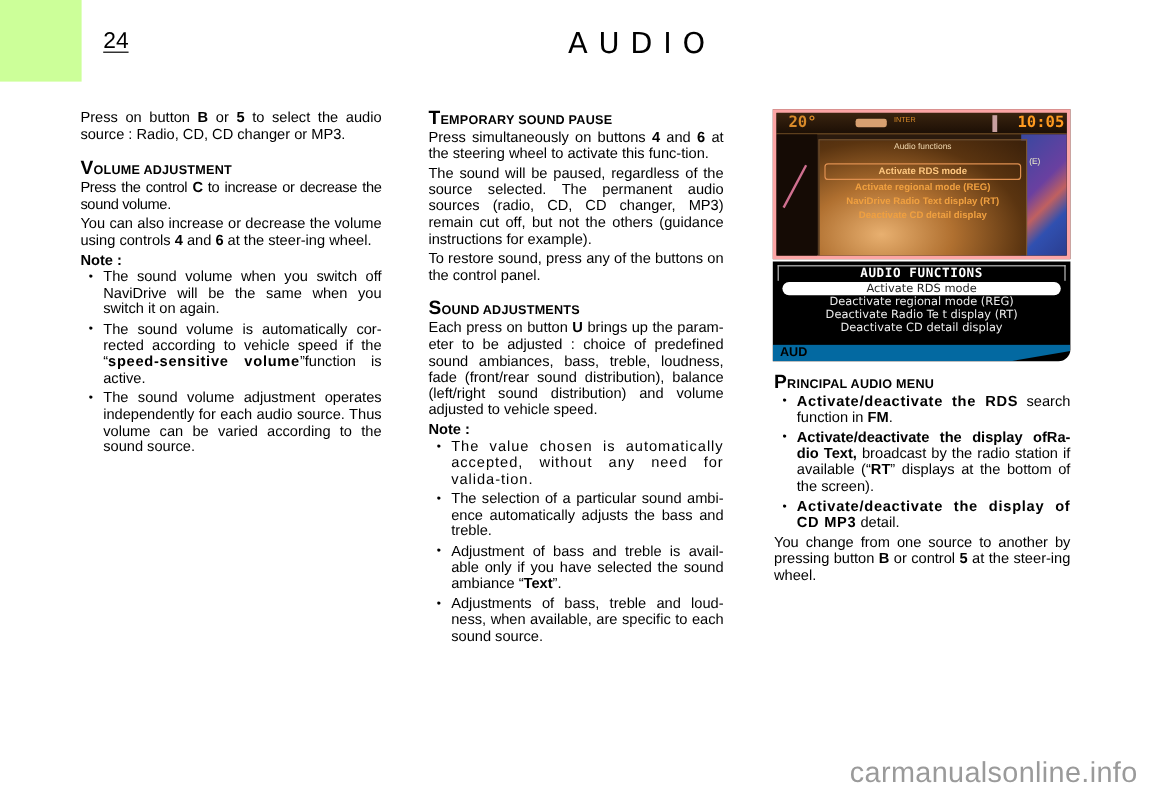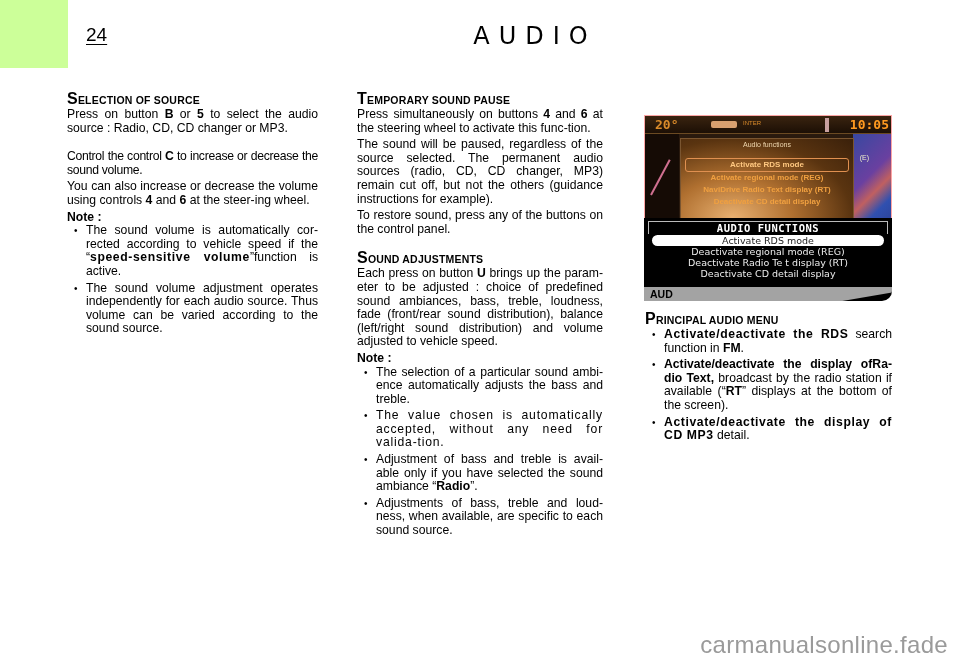"SELECTION OF SOURCE" div.section-title { html: <div><span>S</span><span>election of source</span></div> -> none }
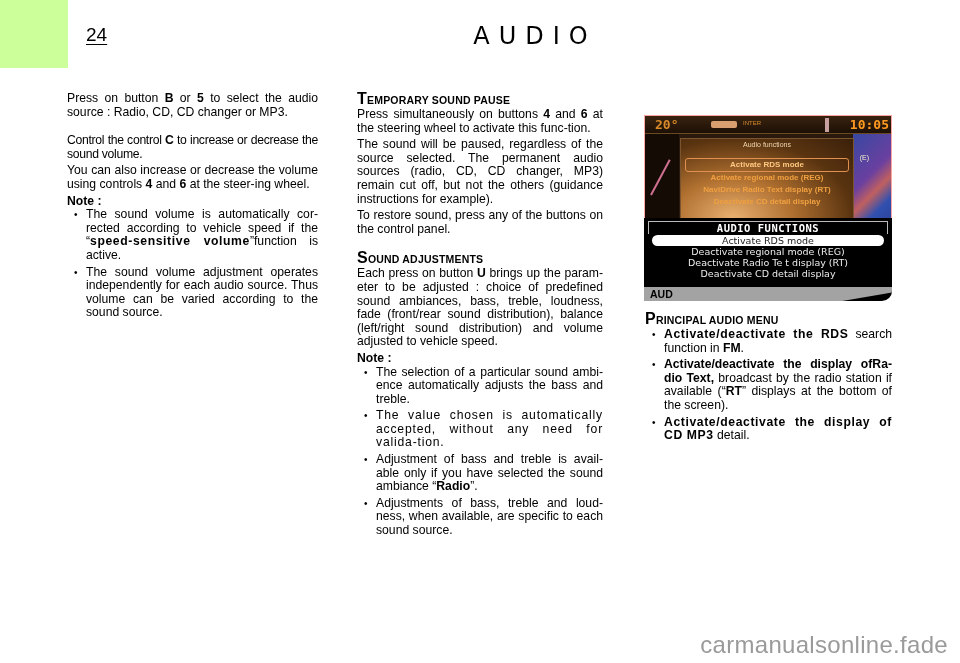"20°" .screen { border: 1px solid #fca5a5 -> 3px solid #fca5a5; margin-top: 24px -> none }
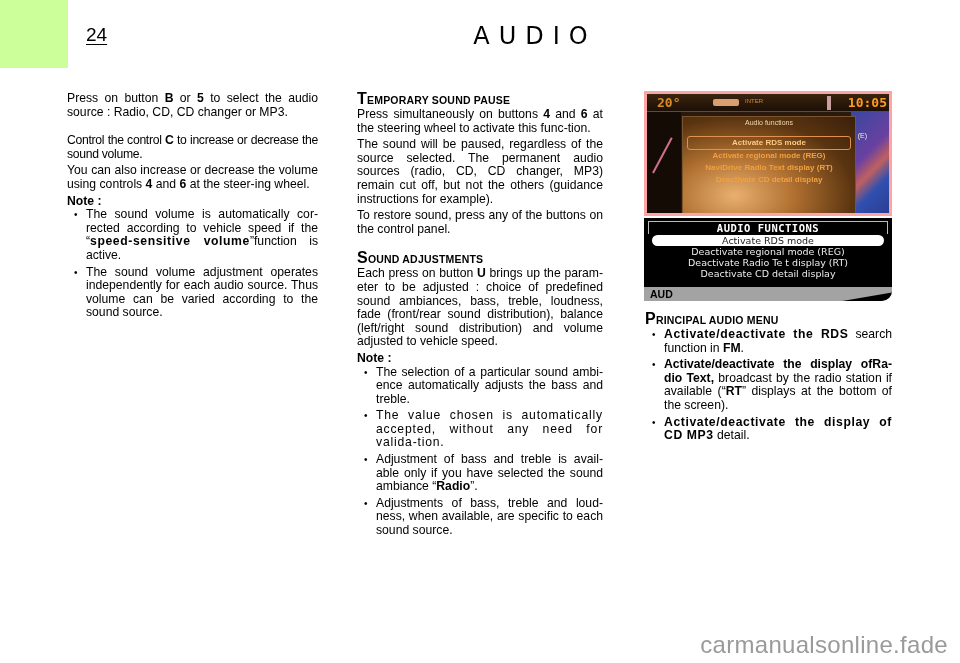"VOLUME ADJUSTMENT" div.section-title { html: none -> <div><span>V</span><span>olume adjustment</span></div> }
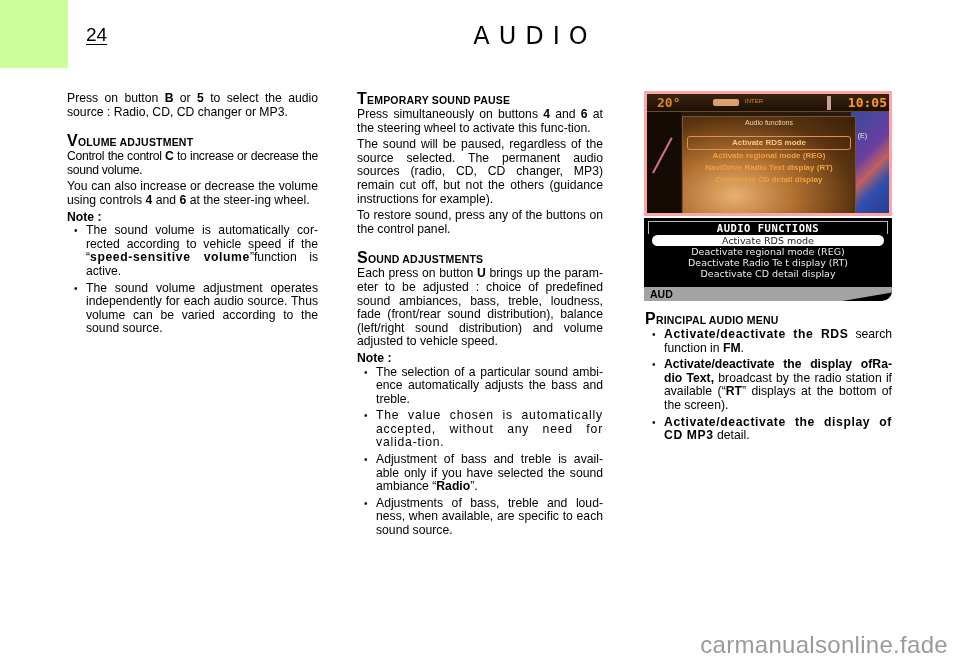"Control the control" span { text: Control -> Press }
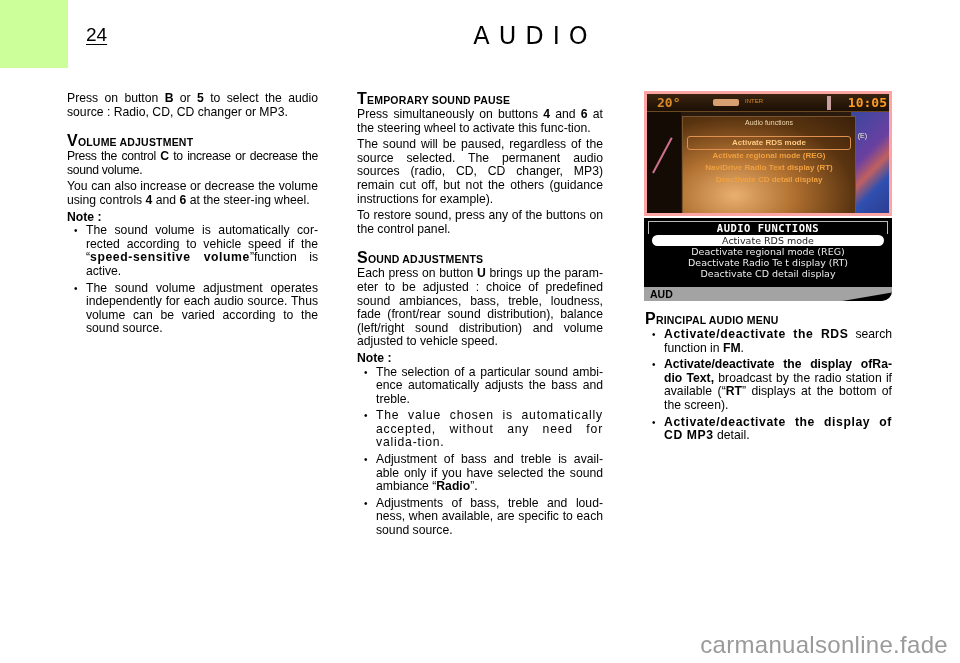"The sound volume when you" li { html: none -> <li>The sound volume when you switch off NaviDrive will be the same when you switch it on again.</li> }
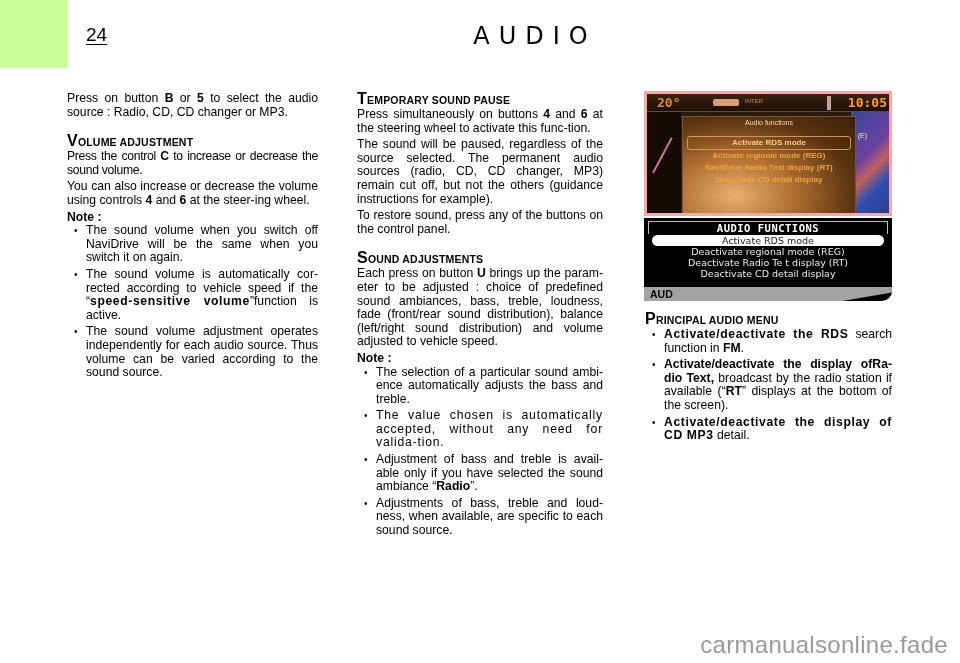"AUD" .mono-bar { background: #a3a3a3 -> #0369a1 }
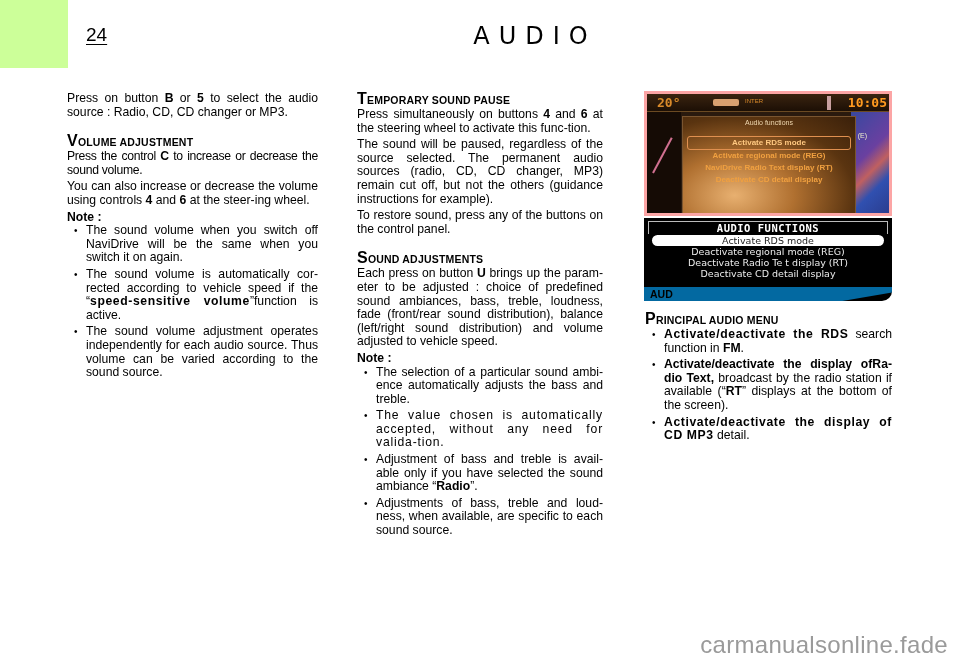"The selection of a particular" li { order: before "The value chosen is automatically" -> after "The value chosen is automatically" }
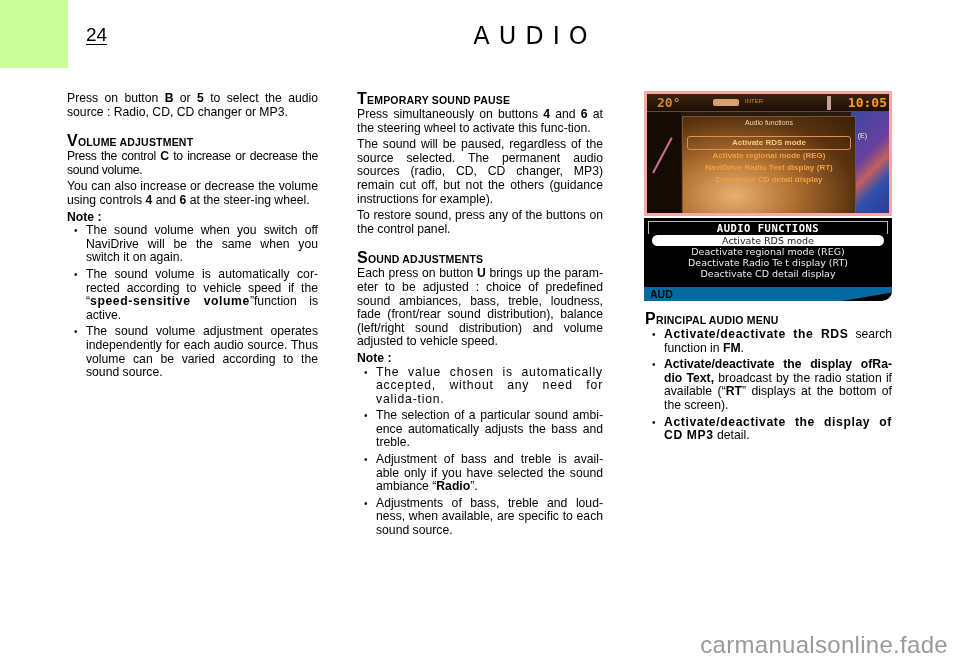"You change from one source" p.para { html: none -> <p><span>You change from one source to another by pressing button </span><b>B</b><span> or control </span><b>5</b><span> at the steer-ing wheel.</span></p> }
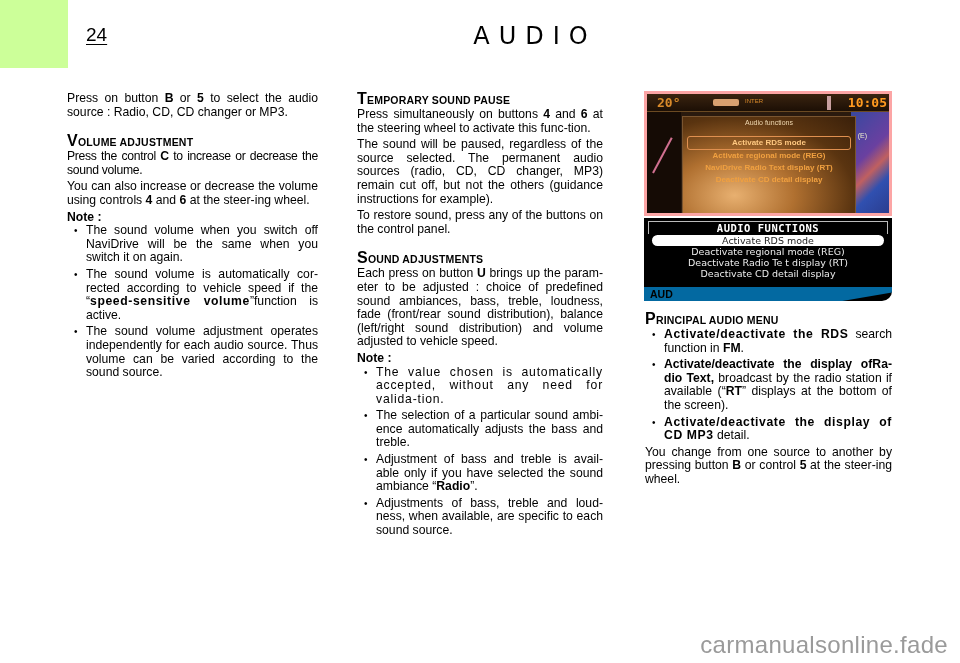"Radio" b { text: Radio -> Text }
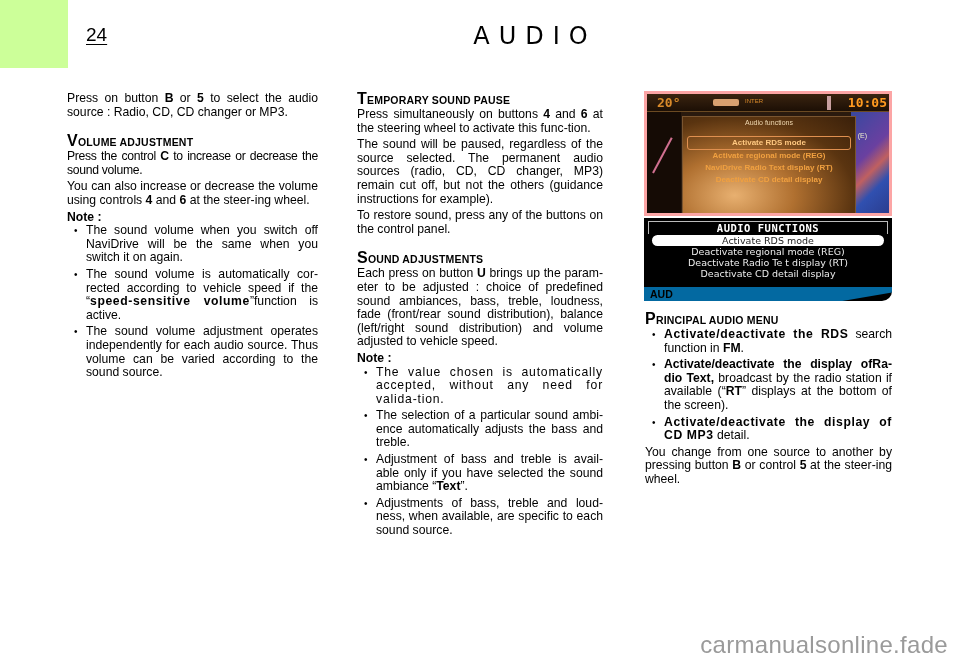"carmanualsonline.fade" div.watermark { text: carmanualsonline.fade -> carmanualsonline.info }
